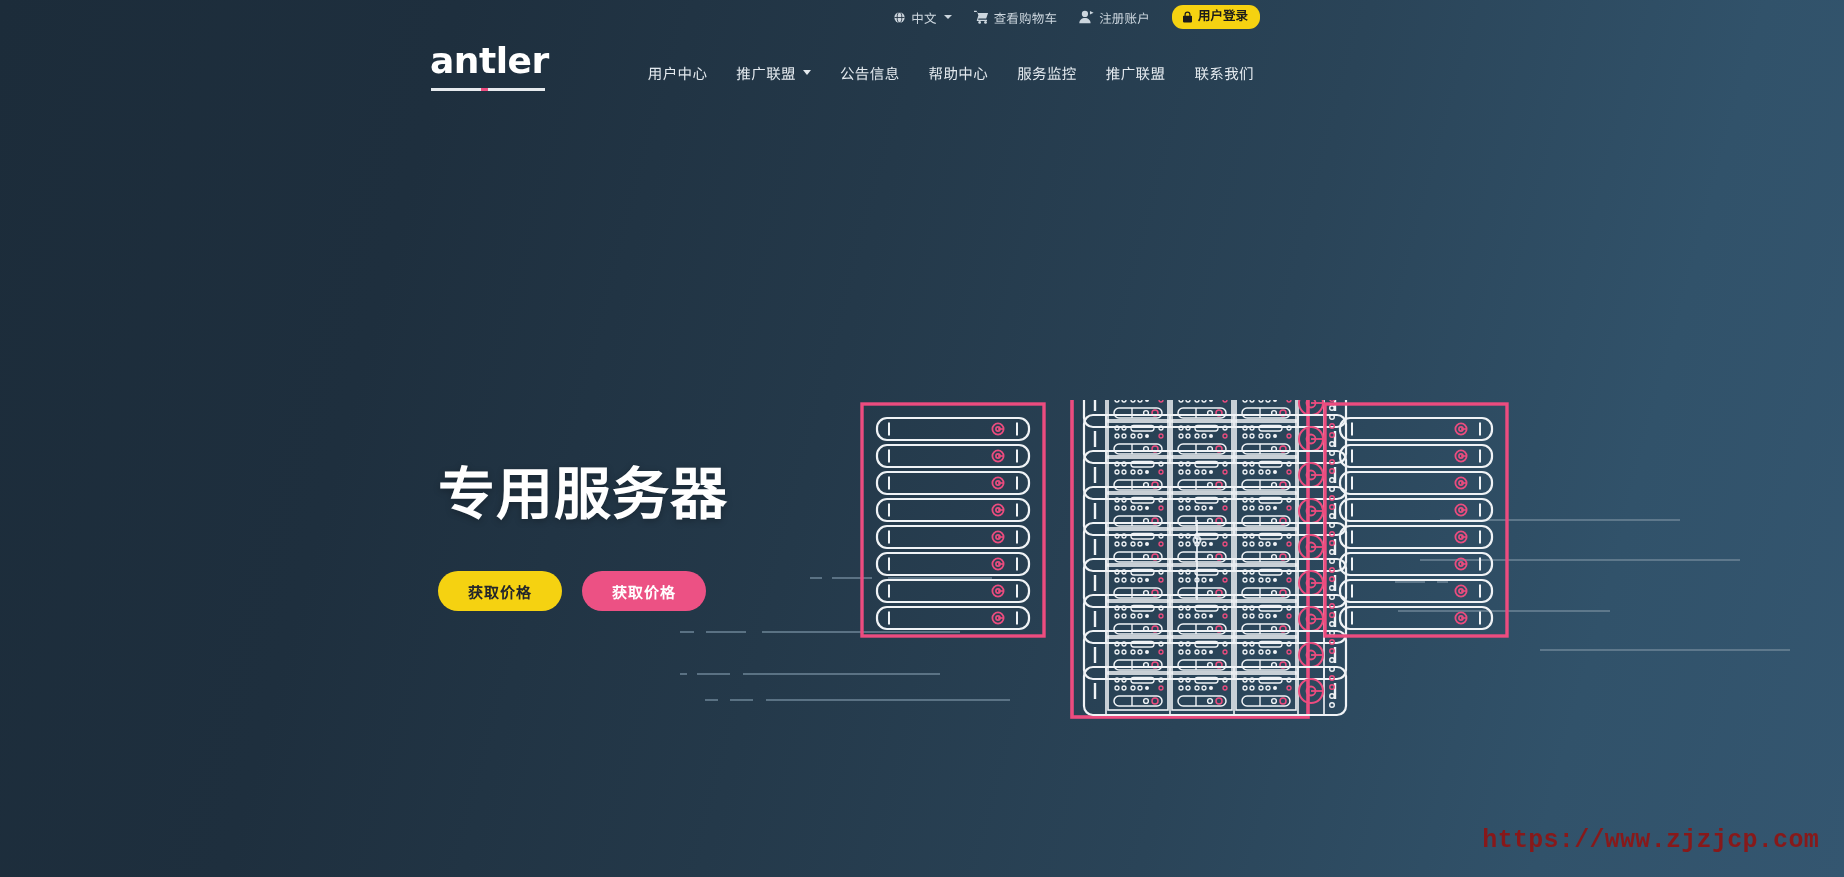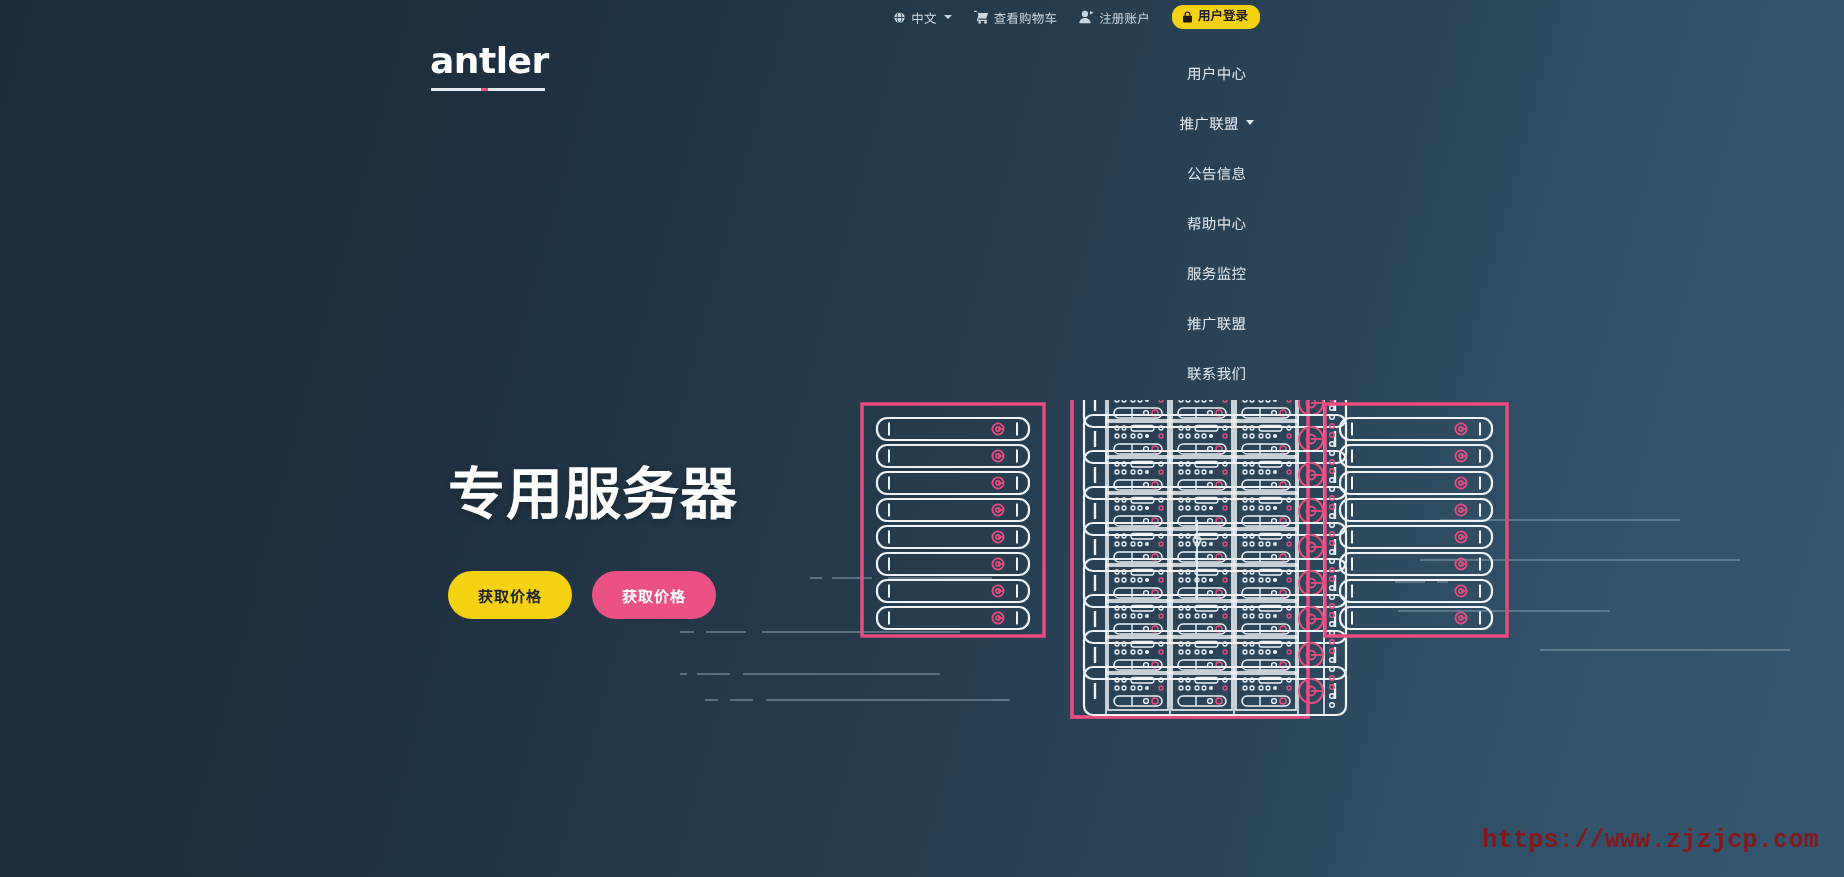"用户中心" .nav { flex-direction: column -> none }
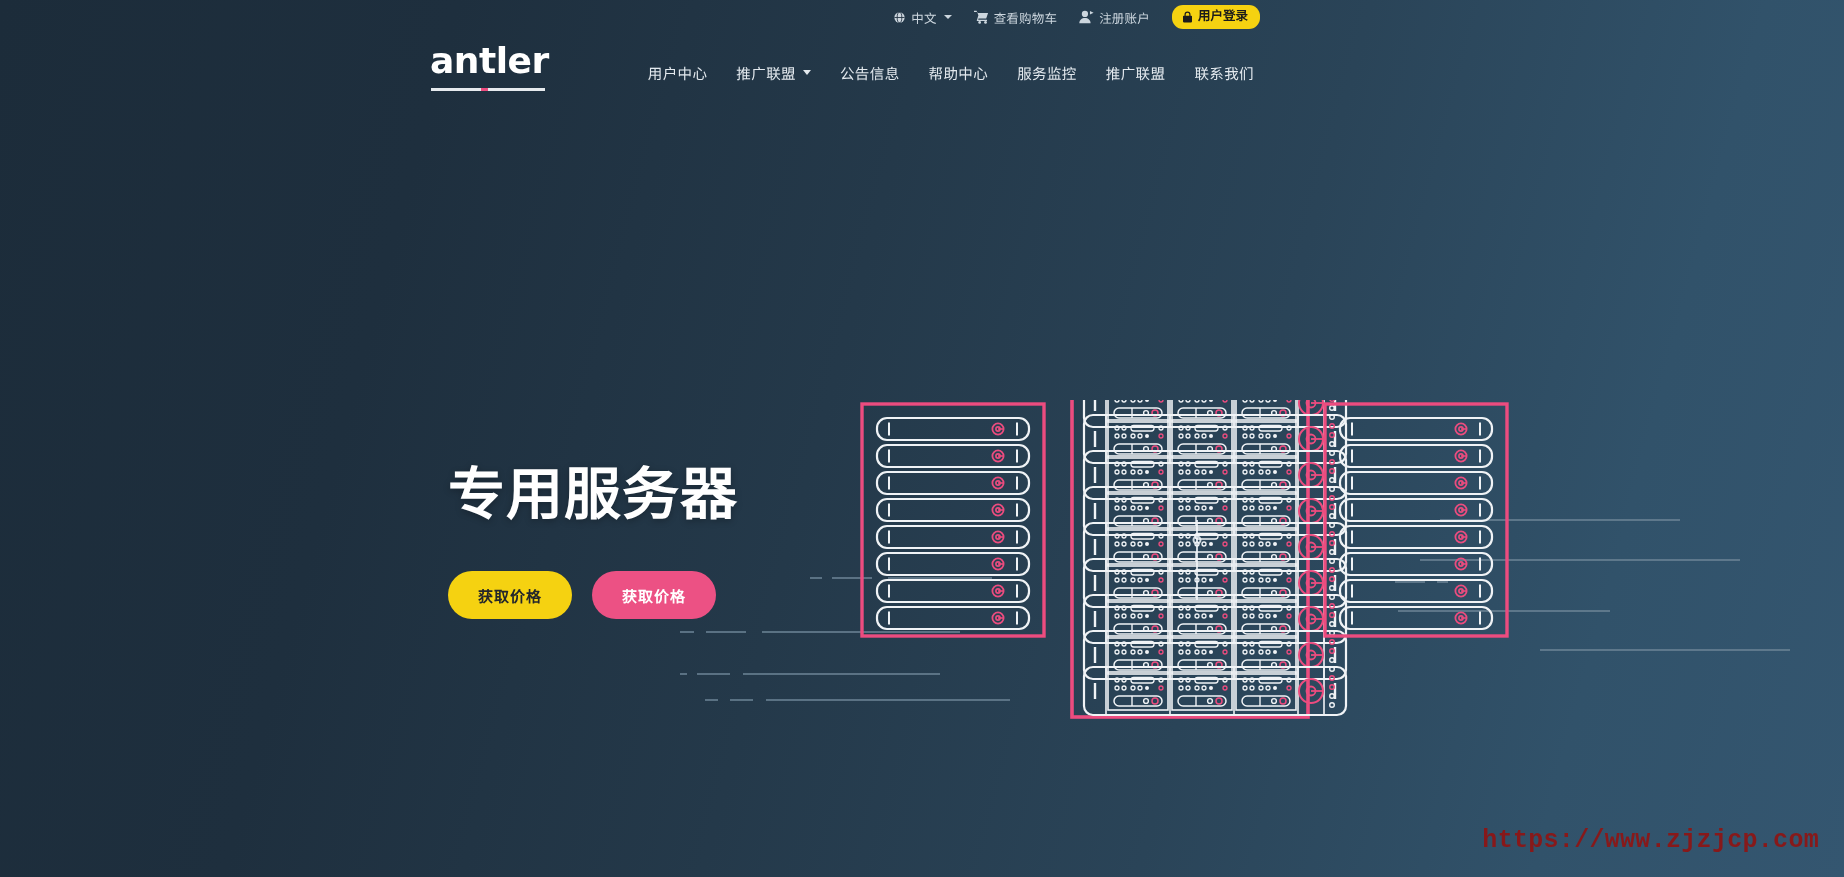"专用服务器" .hero { left: 448px -> 438px }
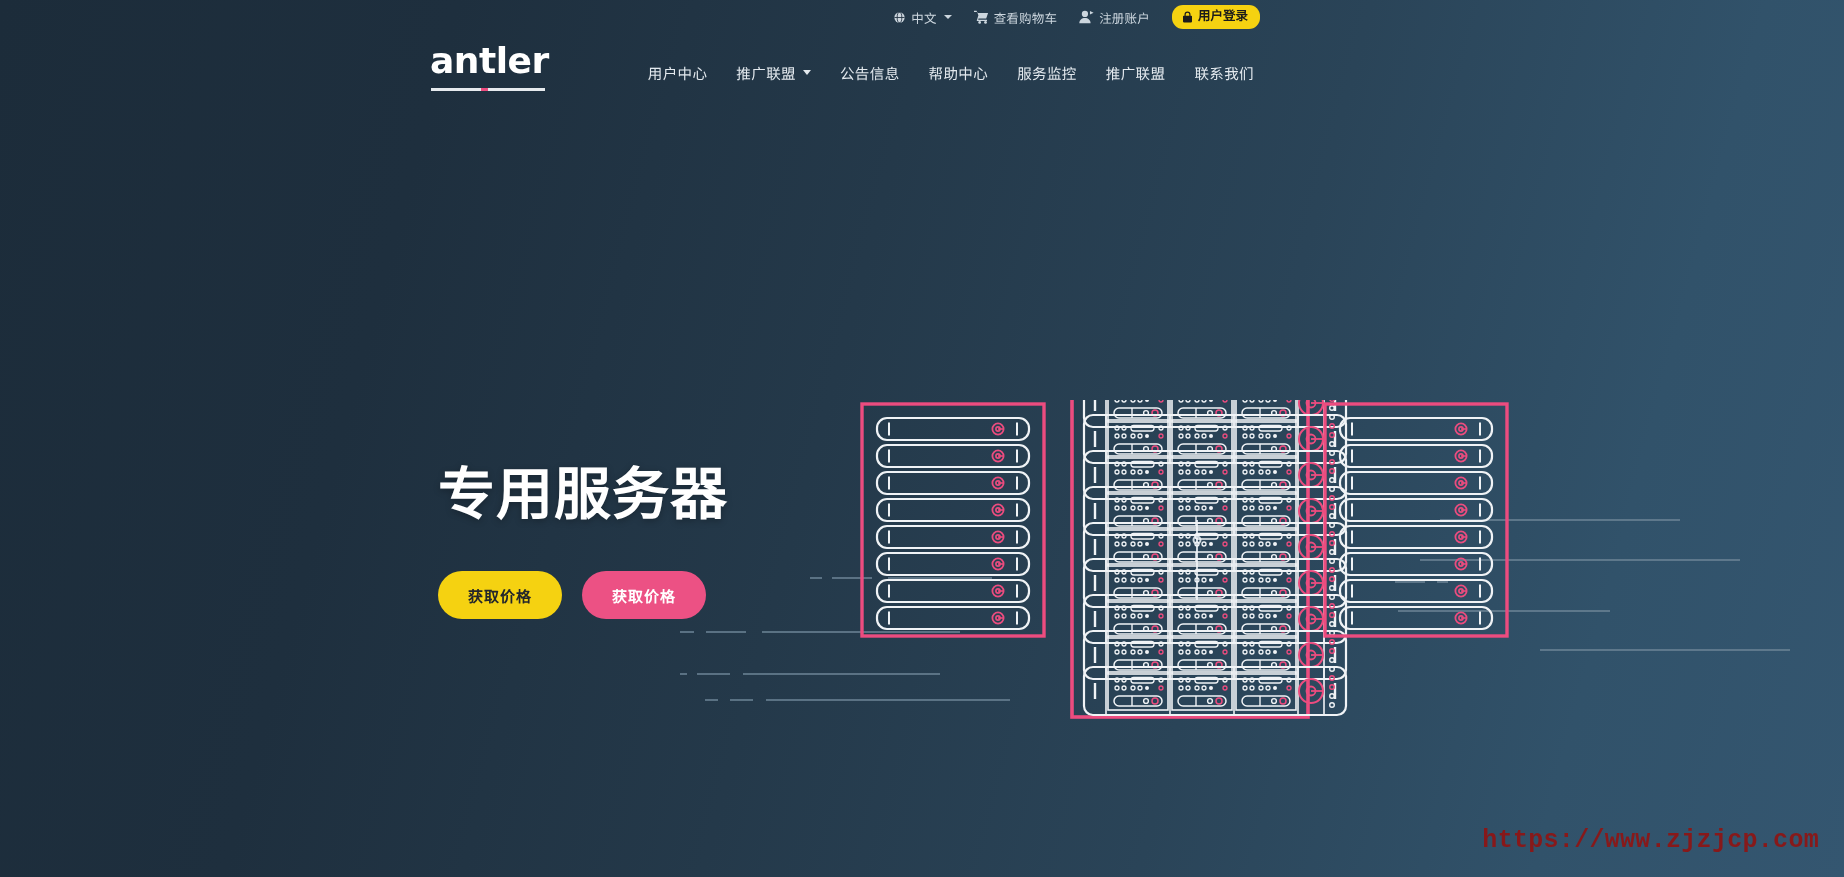"获取价格" .btn { height: 48px -> 40px }
